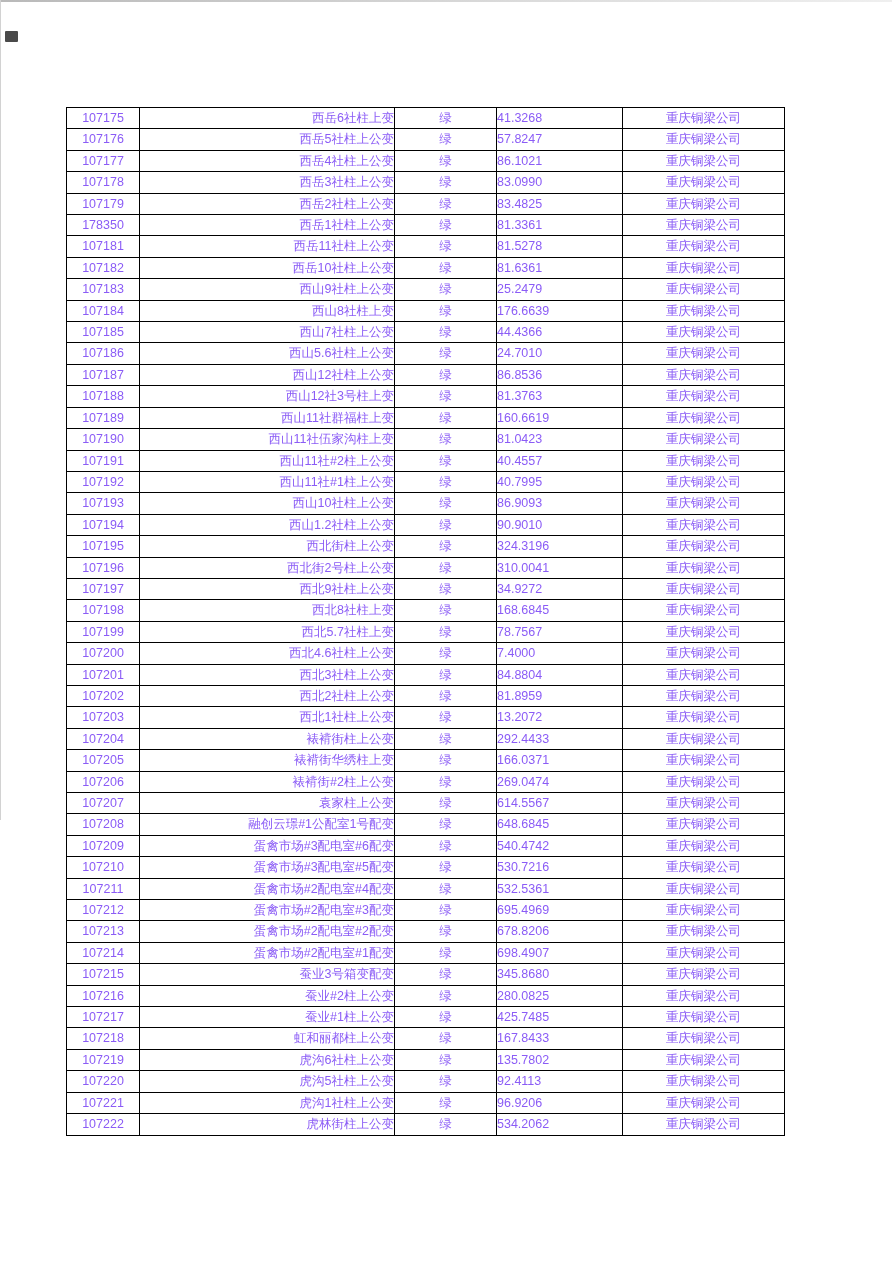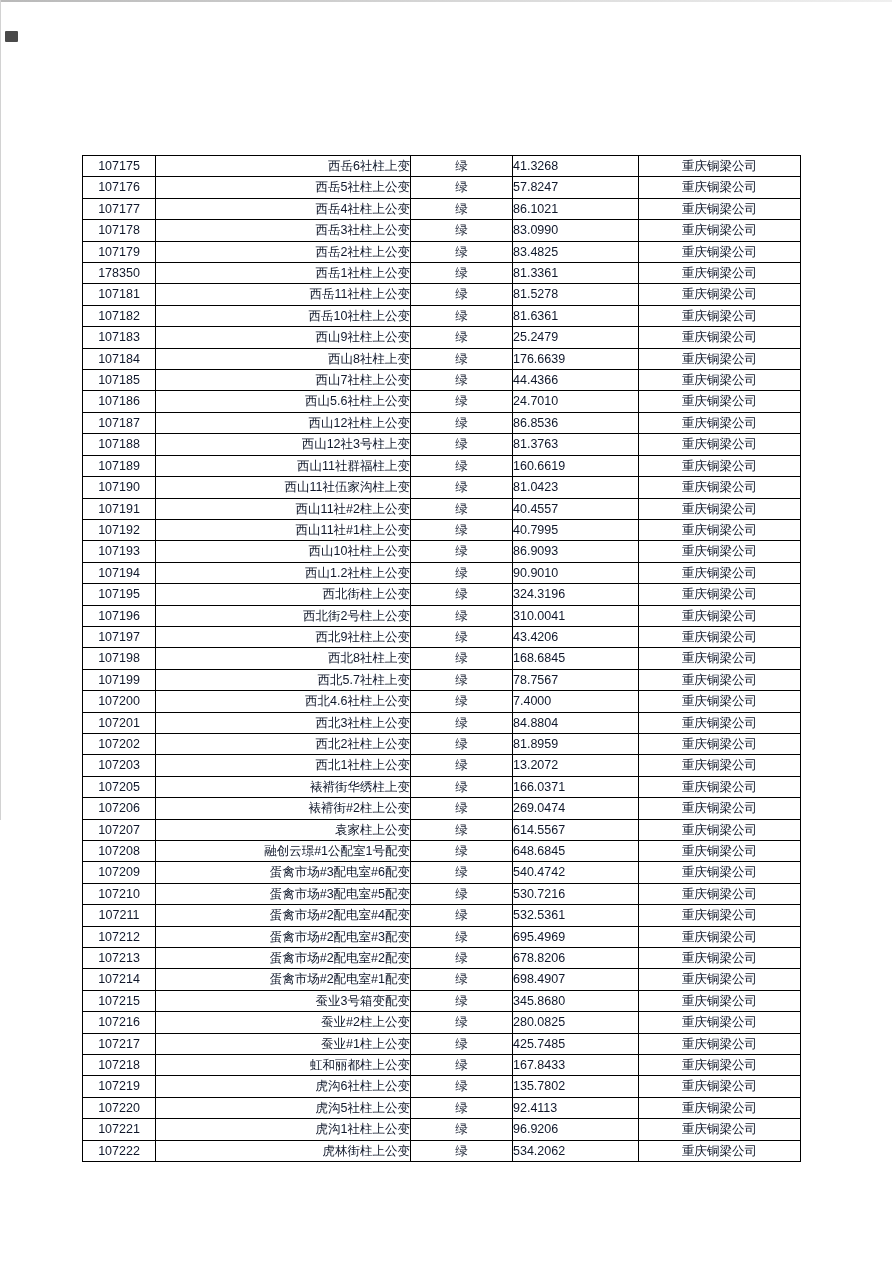"107175" table.data-table { color: #0f172a -> #8b5cf6; left: 82px -> 66px; margin-top: 48px -> none }
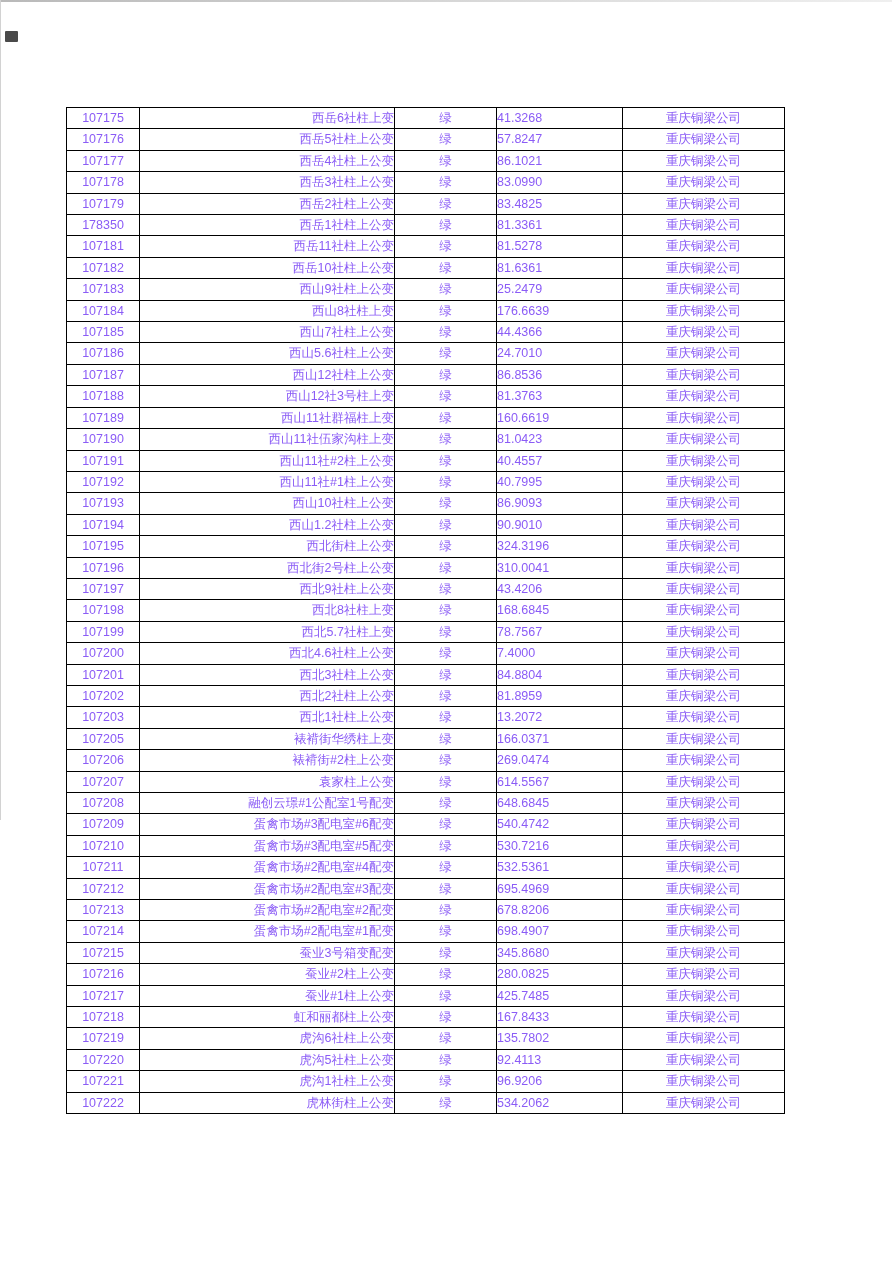"43.4206" td.col-value { text: 43.4206 -> 34.9272 }
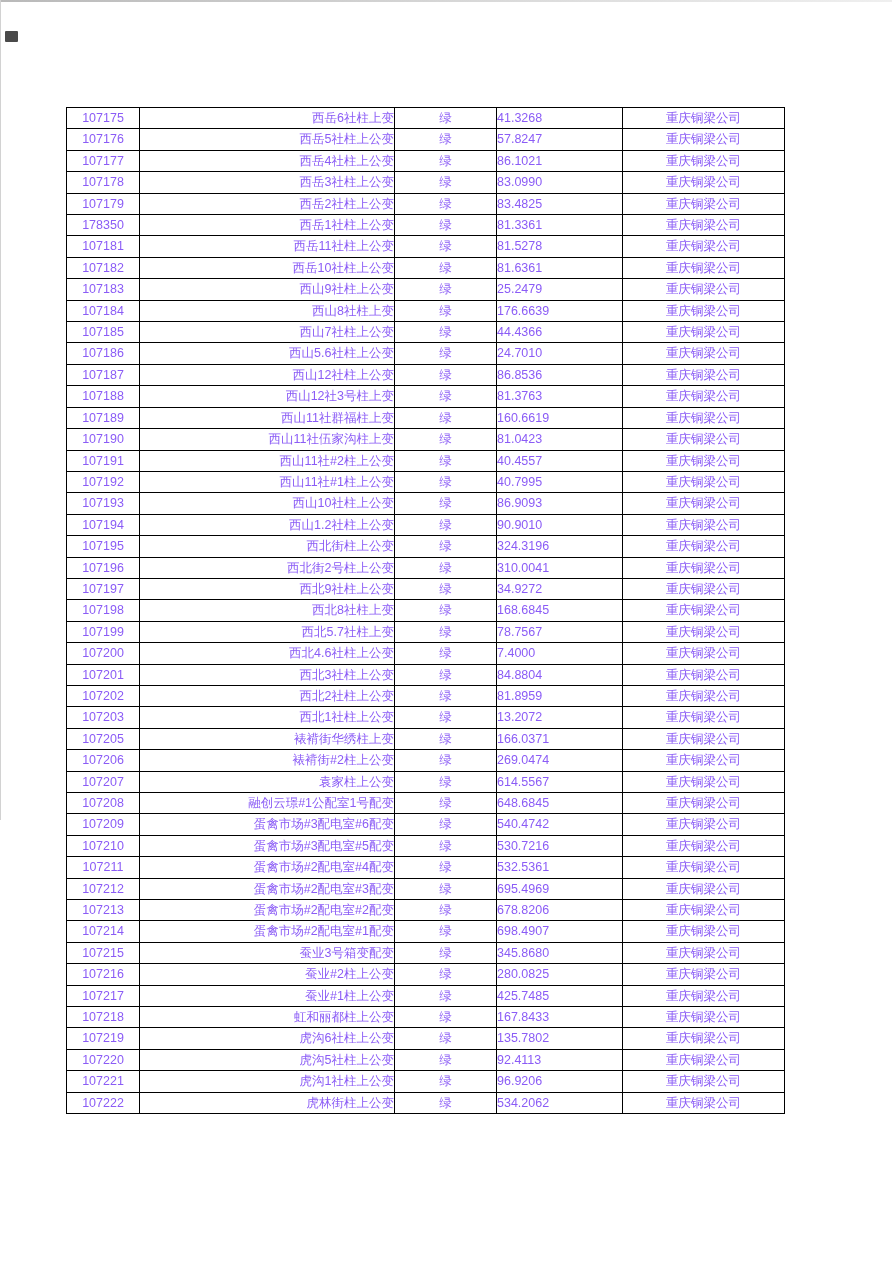"107204" tr { html: none -> <tr> <td>107204</td> <td>裱褙街柱上公变</td> <td>绿</td> <td>292.4433</td> <td>重庆铜梁公司</td> </tr> }
